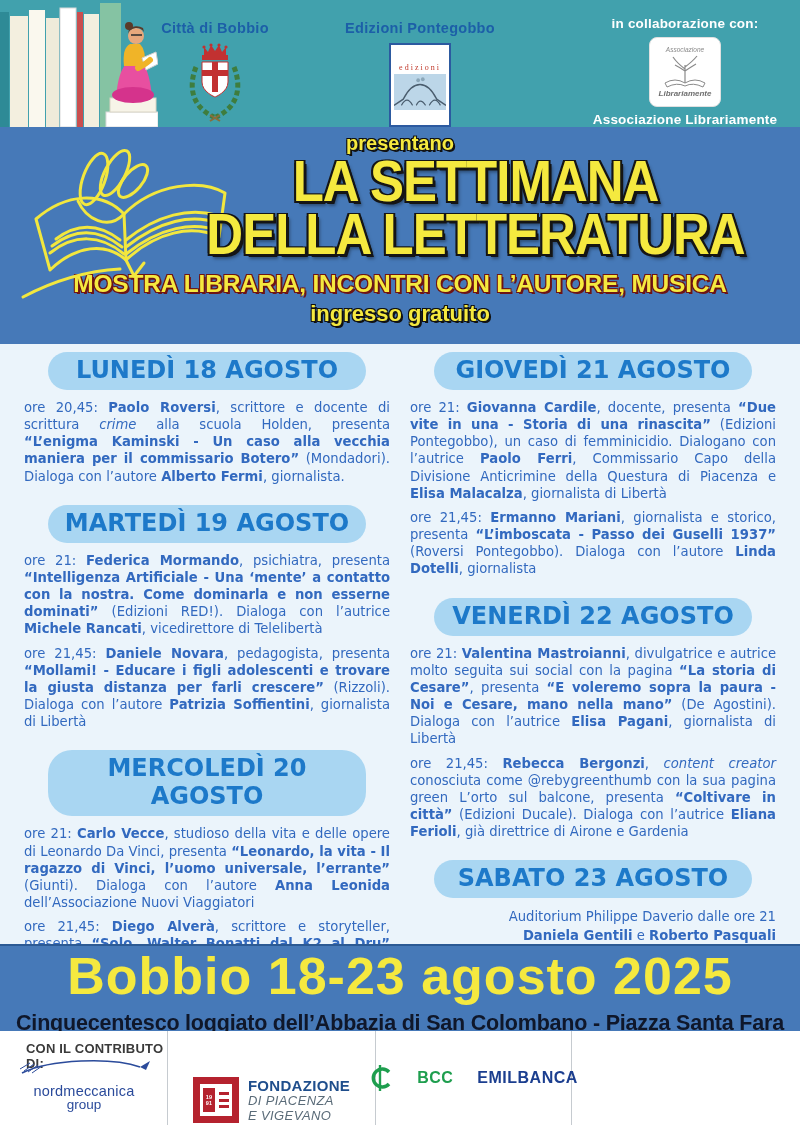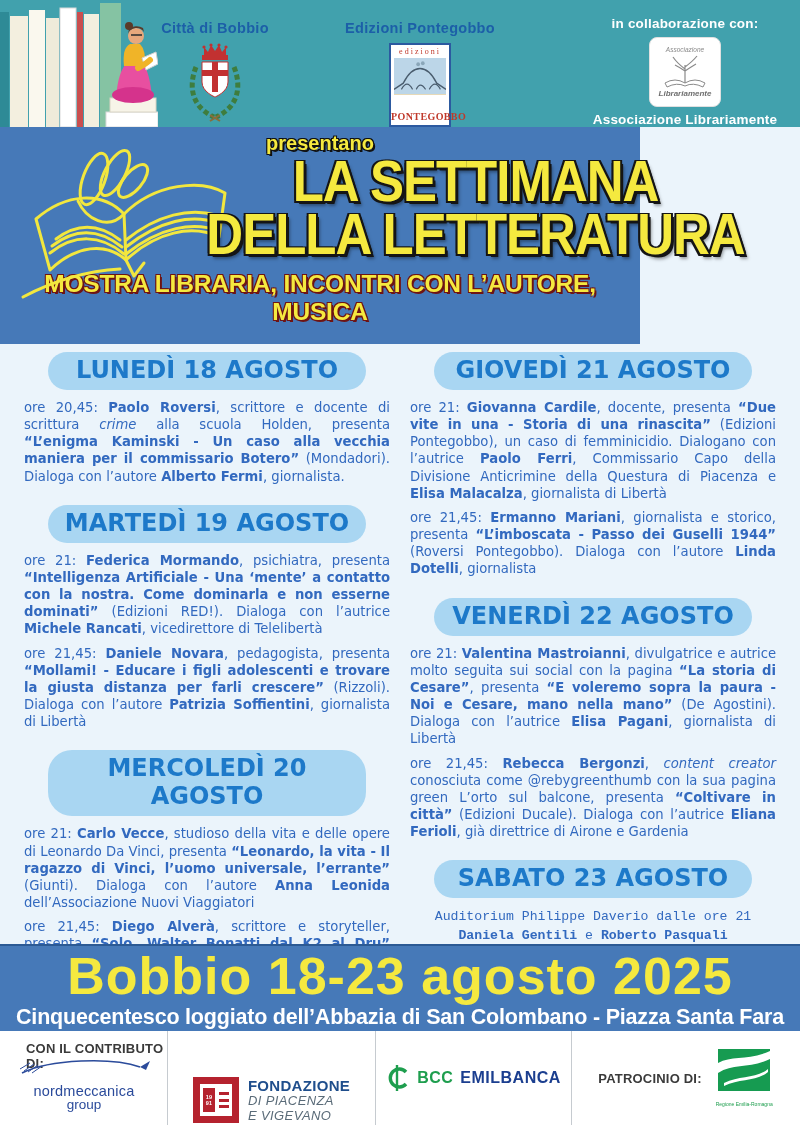"edizioni" .ponte-ed { padding-top: 2px -> 18px }
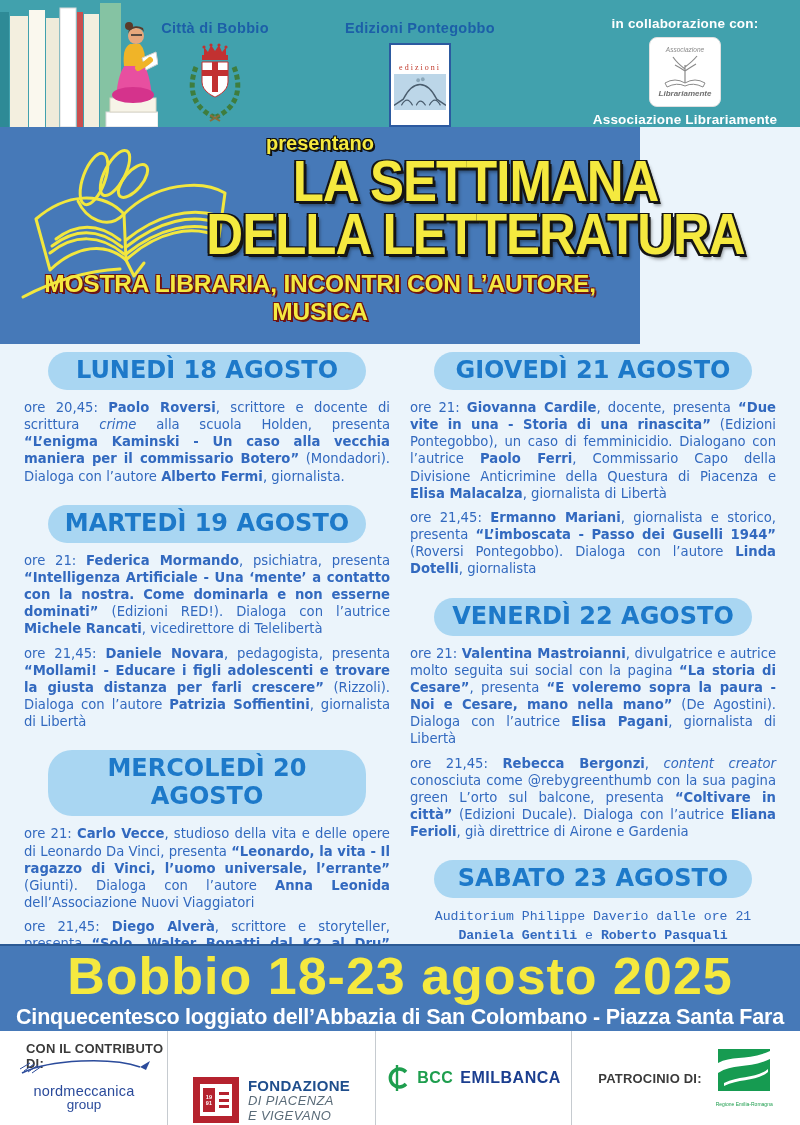"presentano" .title-band { width: 640px -> 800px }
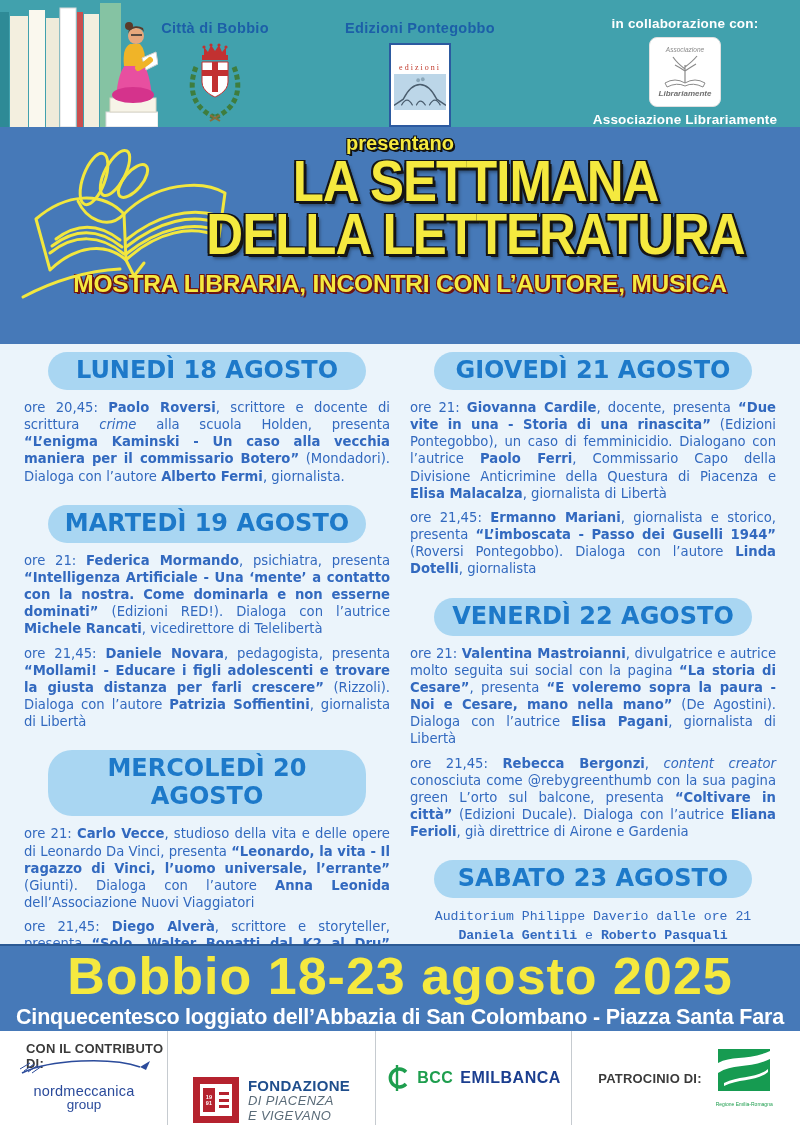"ingresso gratuito" div.free-entry { html: none -> <div>ingresso gratuito</div> }
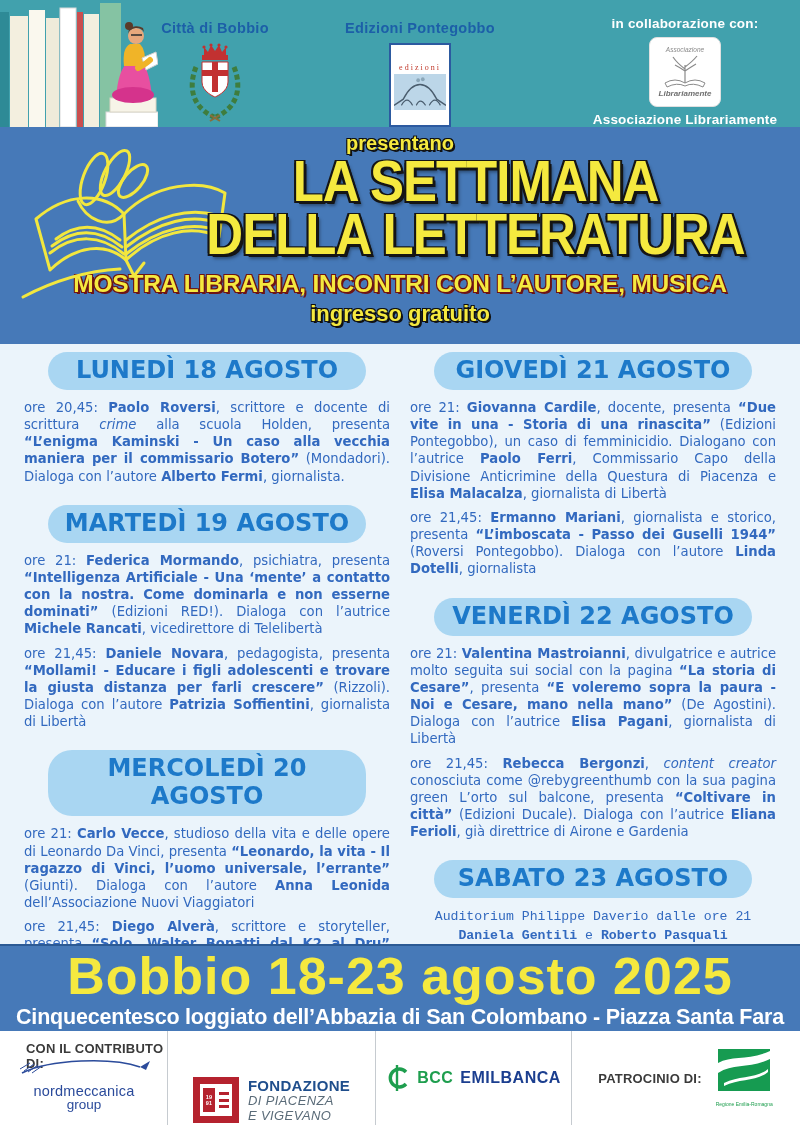"“L’imboscata - Passo dei Guselli" span.b { text: 1944 -> 1937 }
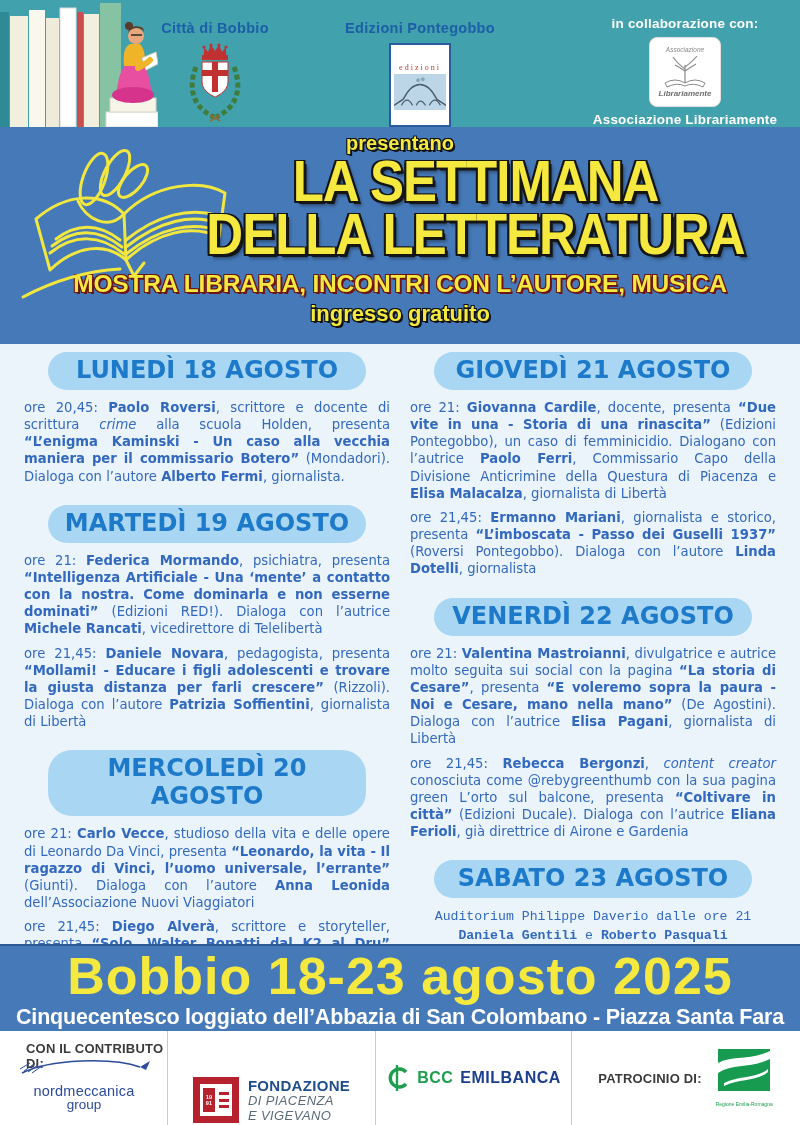"Auditorium Philippe Daverio dalle ore" p.body.center { font-family: Liberation Mono, monospace -> none; text-align: center -> right }
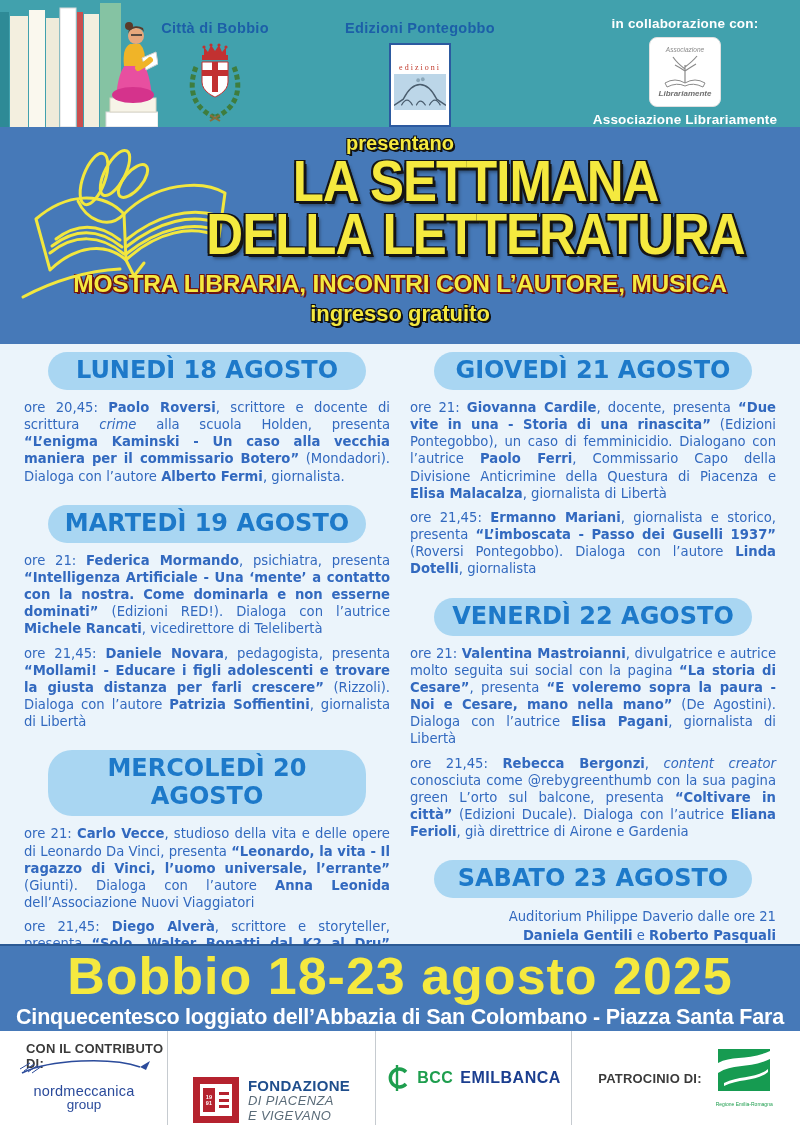"Cinquecentesco loggiato dell’Abbazia di" .date-venue { color: #ffffff -> #0f172a; margin-top: 2px -> 8px }
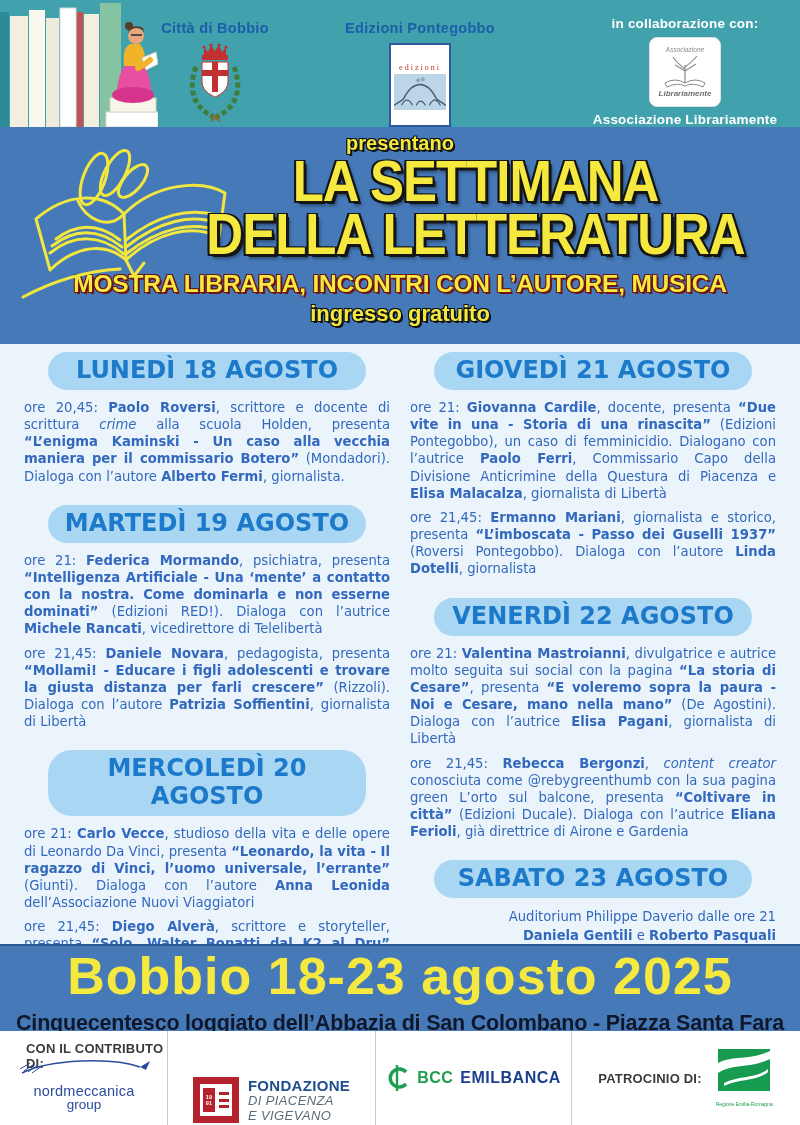"BCC" .bcc { gap: 7px -> 24px }
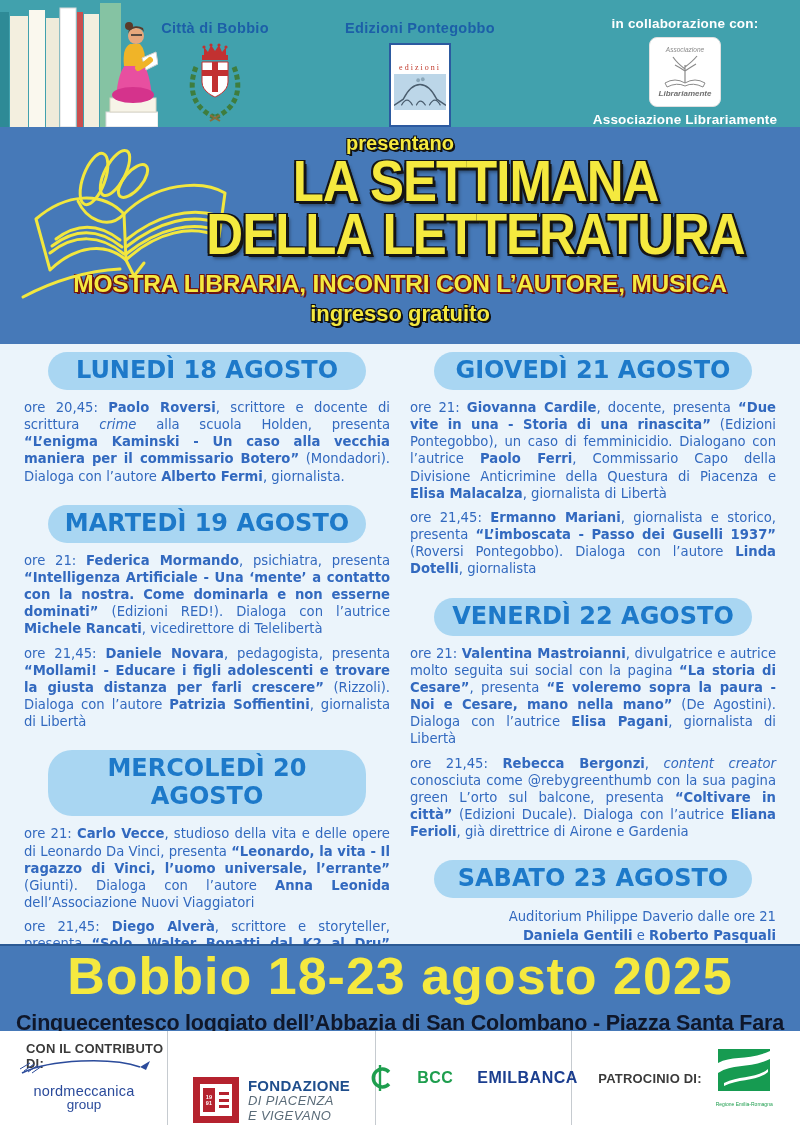"PATROCINIO DI:" div.fcell { html: <div> <div>PATROCINIO DI:</div> <div> <svg> <rect></rect> <path></path> <path></path> </svg> <div>Regione Emilia-Romagna</div> </div> </div> -> none }
